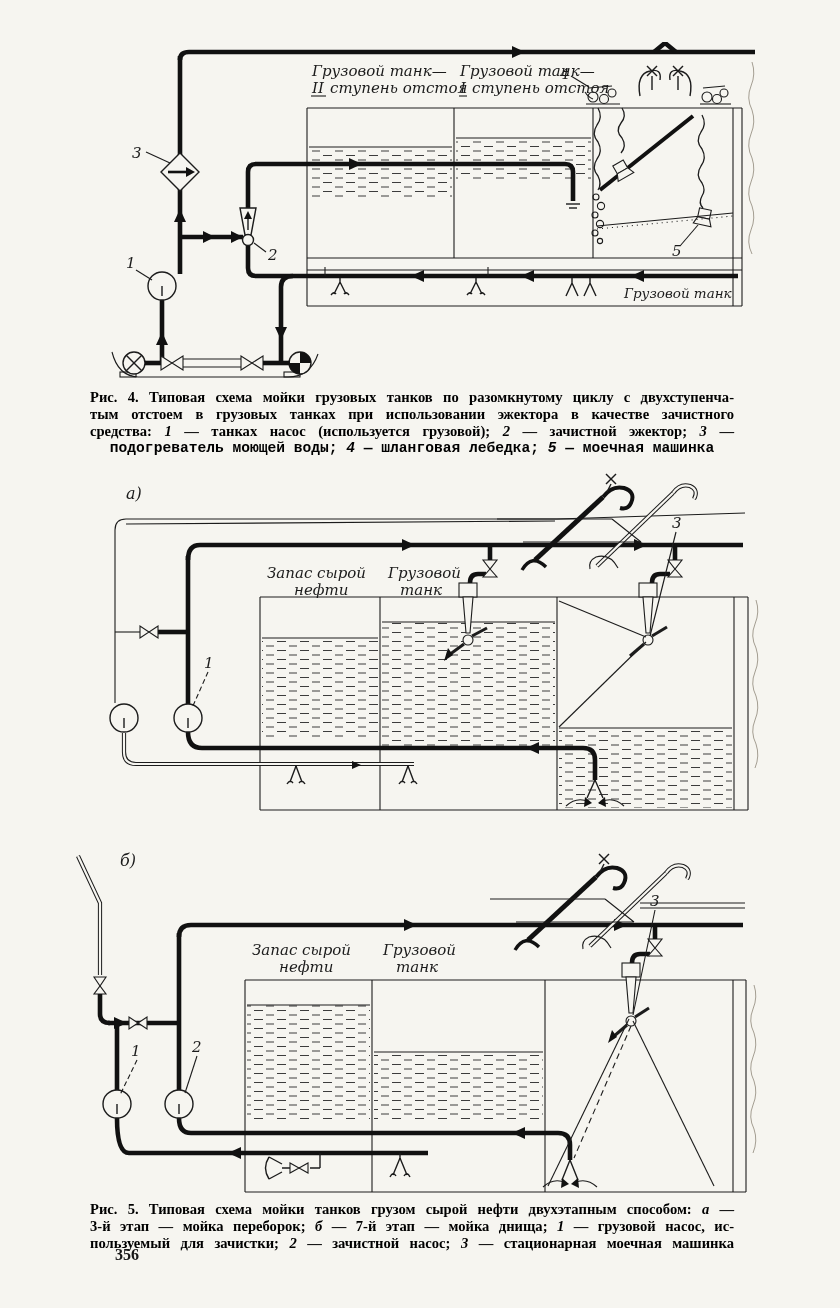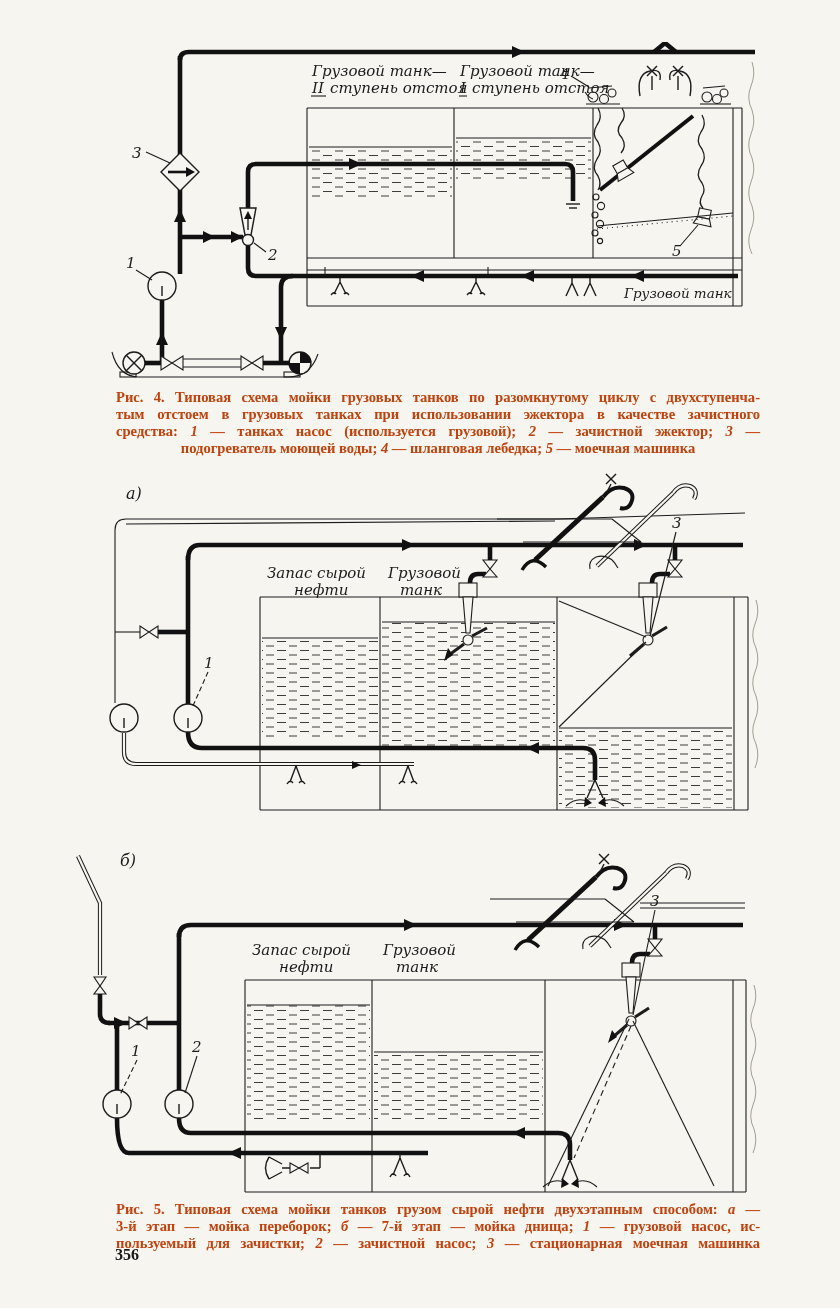"Рис. 4. Типовая схема мойки" .cap { color: #c2410c -> #000000; left: 116px -> 90px }
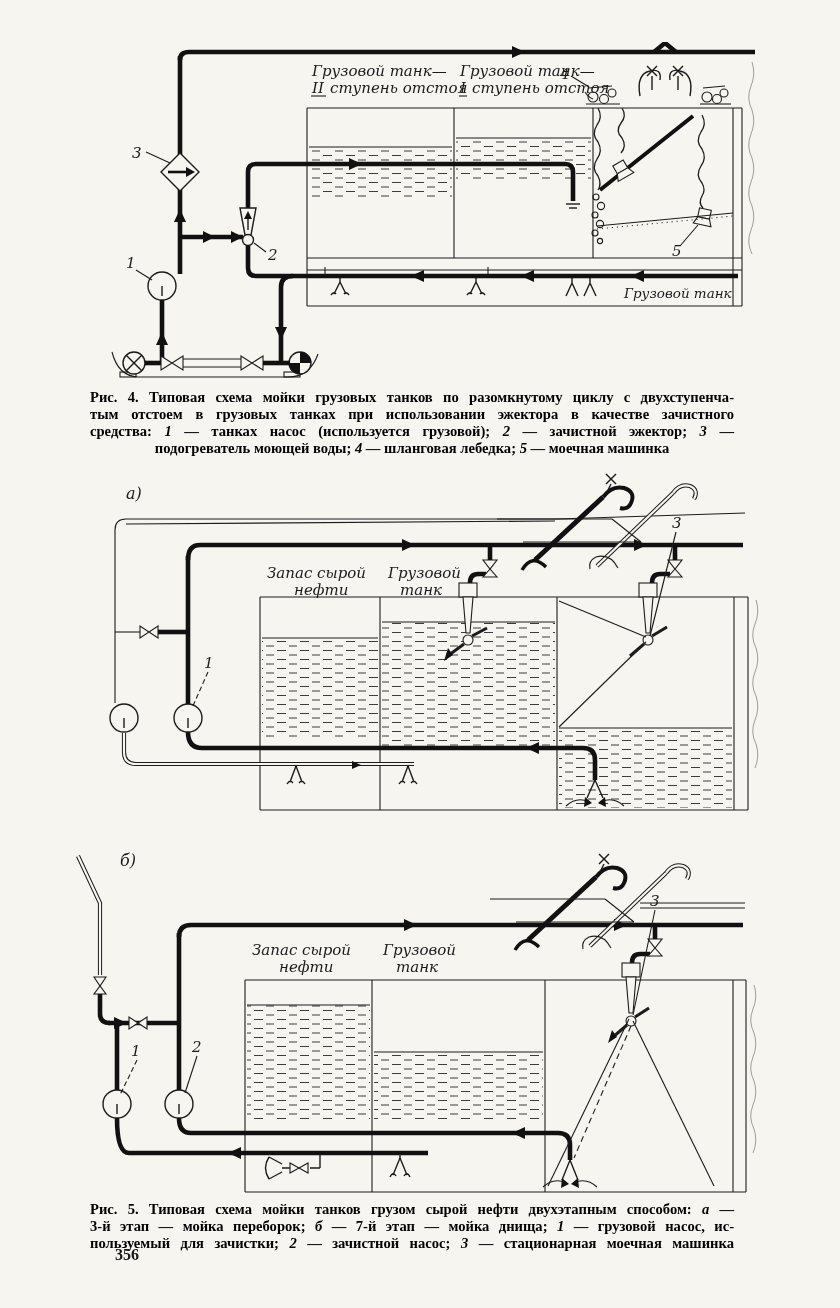"подогреватель моющей воды; 4 —" .cap-line.center { font-family: none -> Liberation Mono, monospace }
